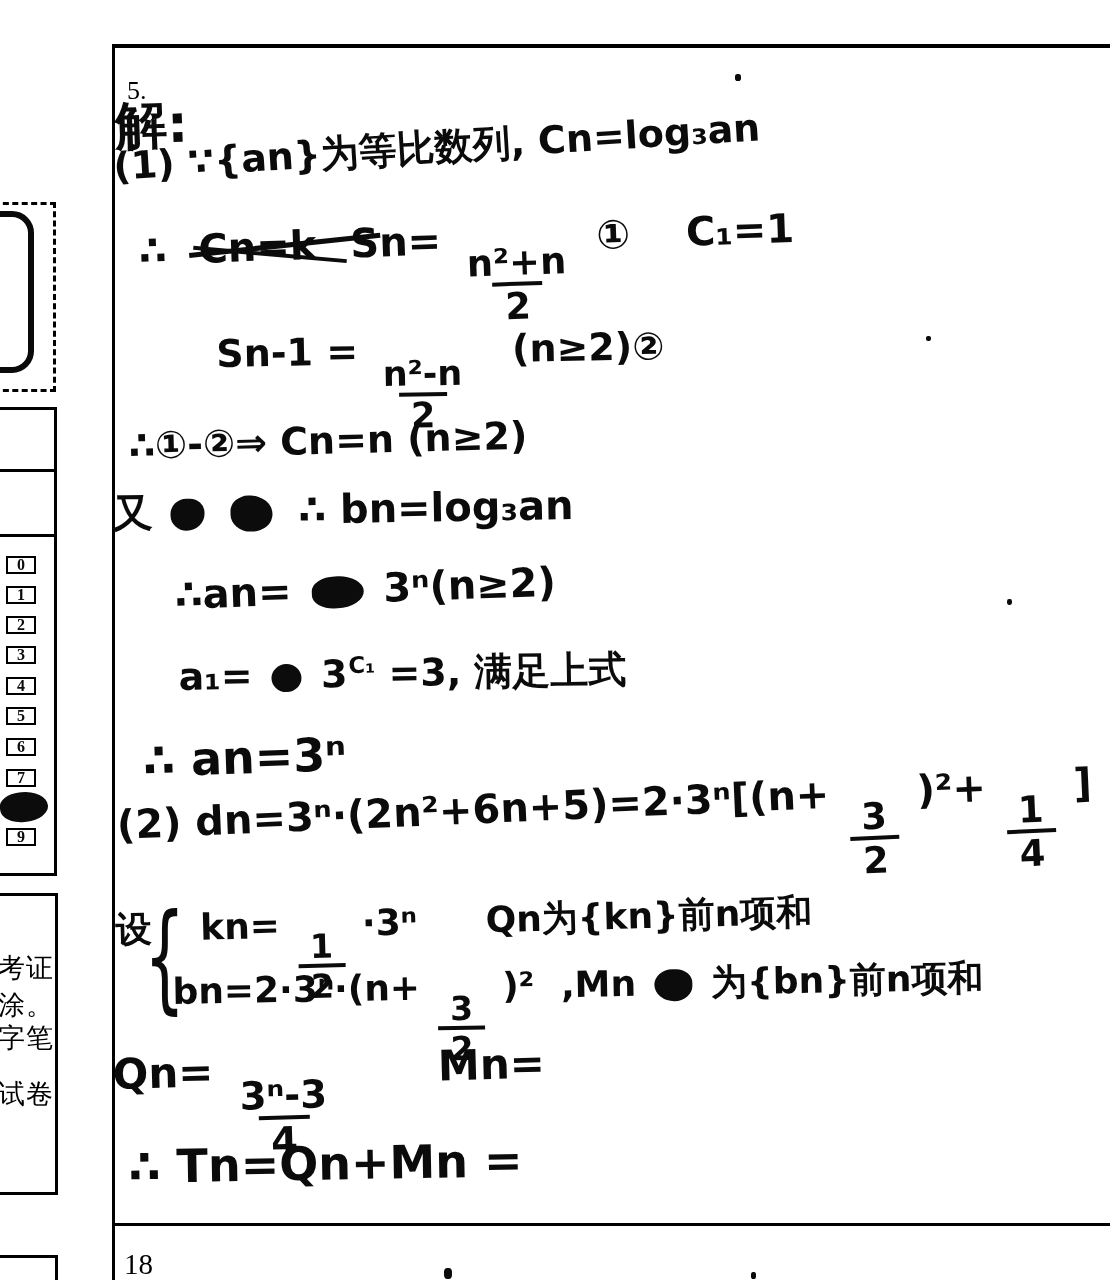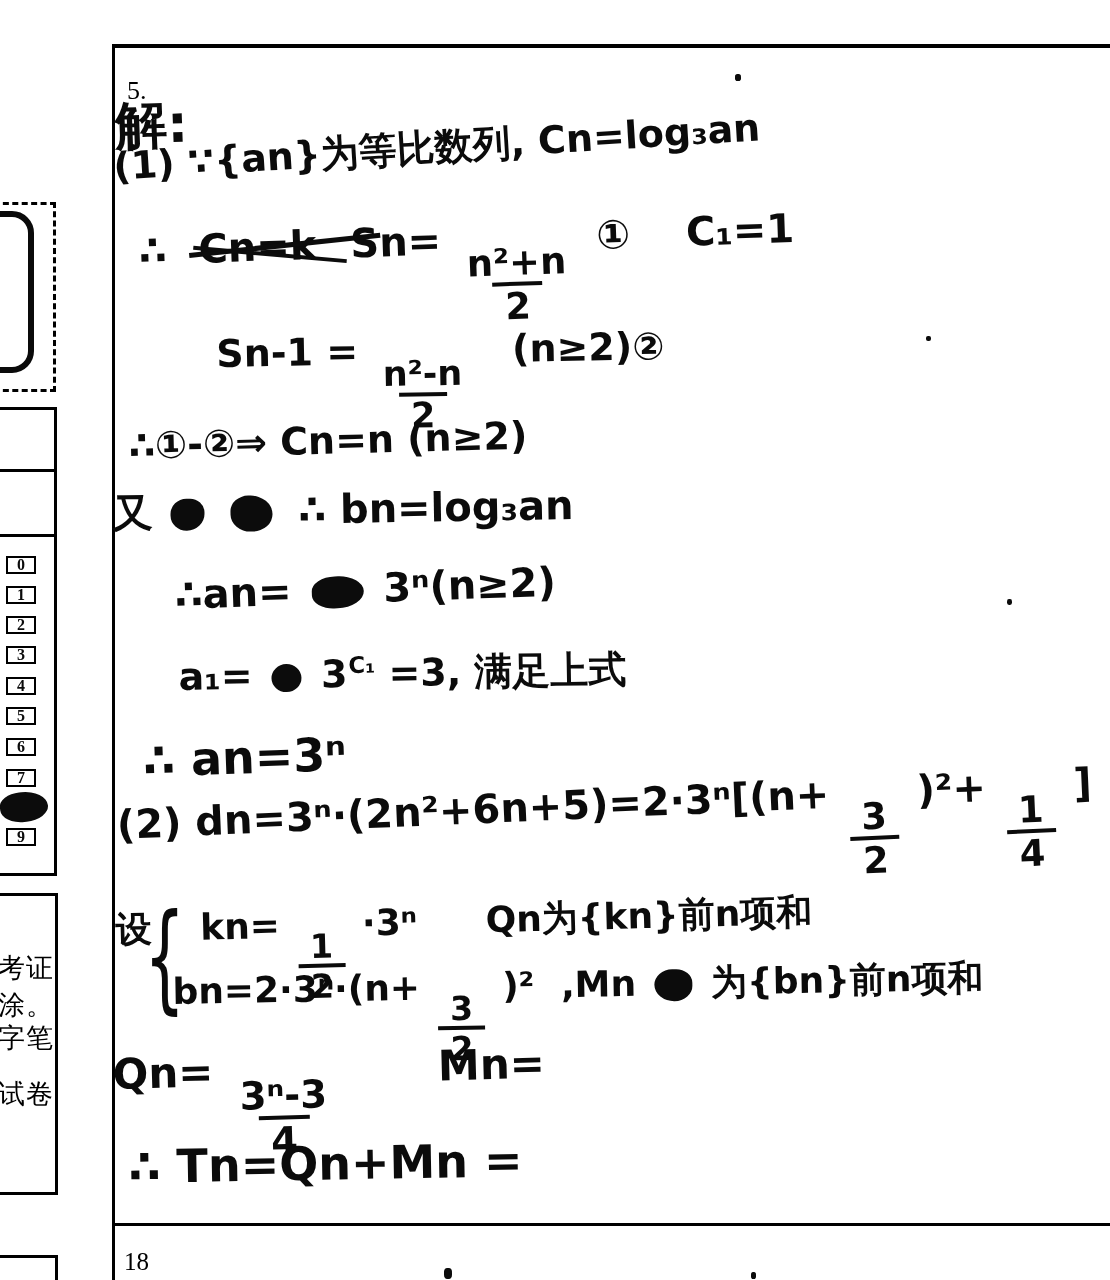"18" div.print-label { font-size: 25px -> 29px }
